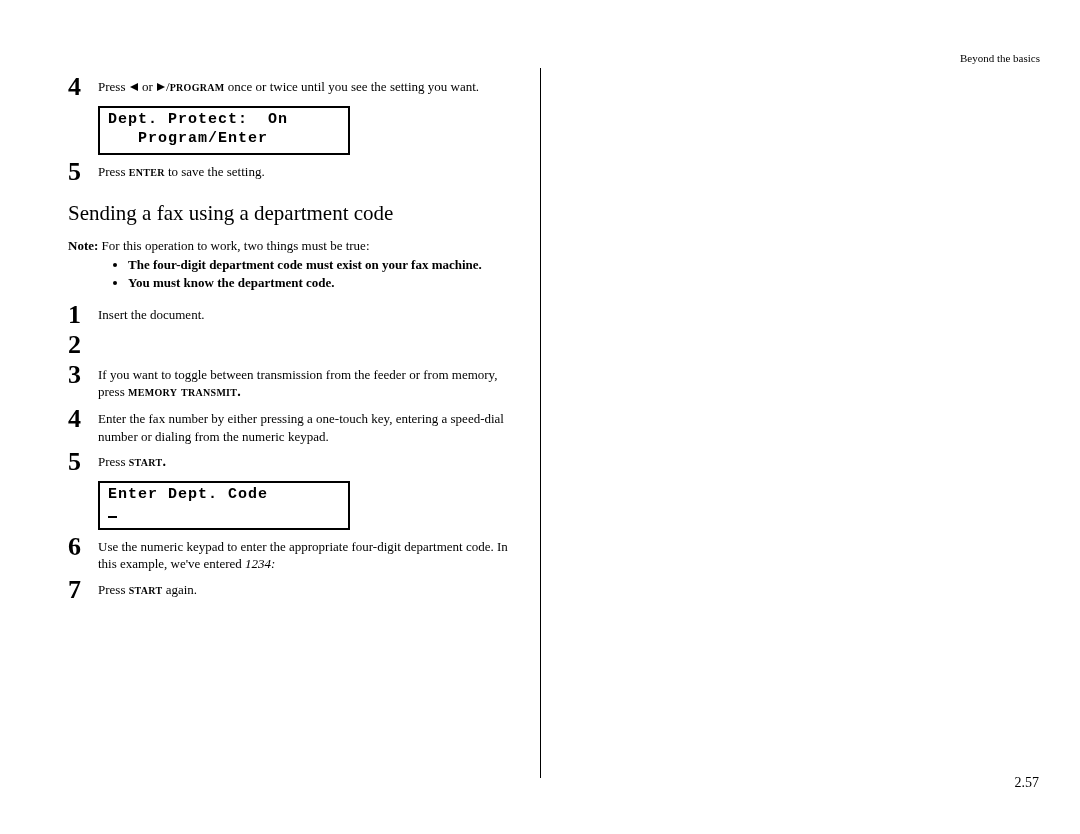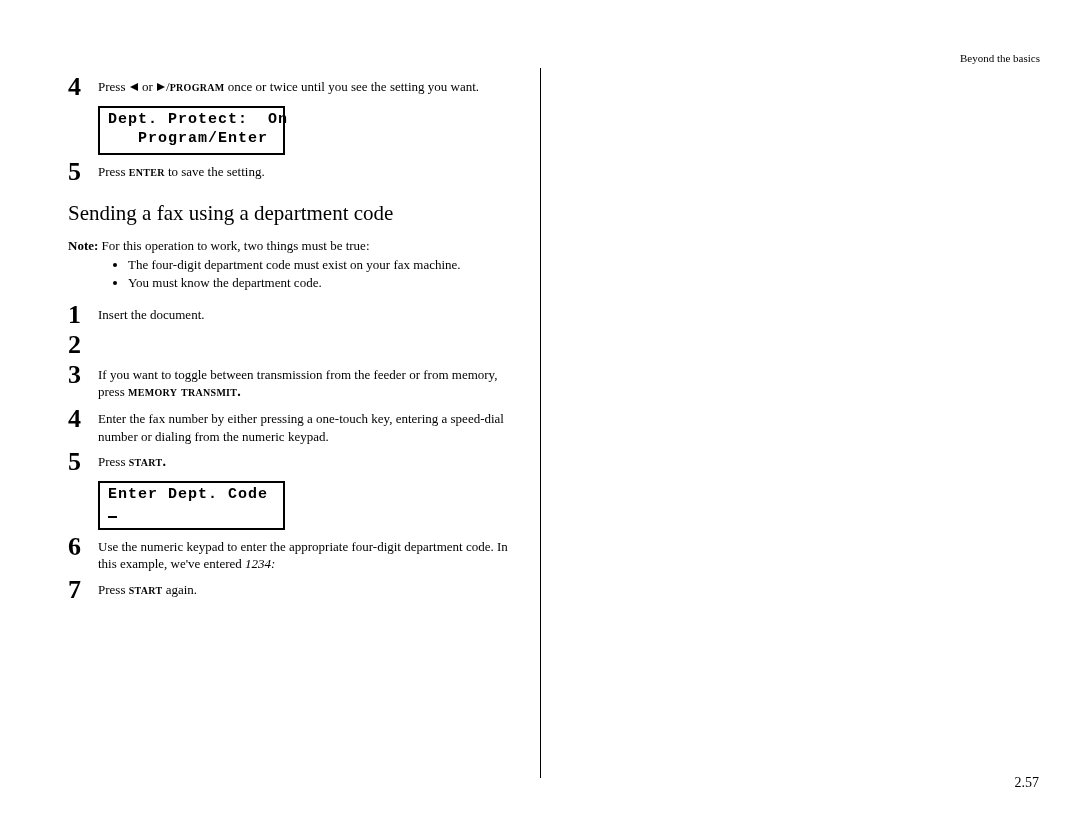"Dept. Protect: On Program/Enter" .display-box { width: 187px -> 252px }
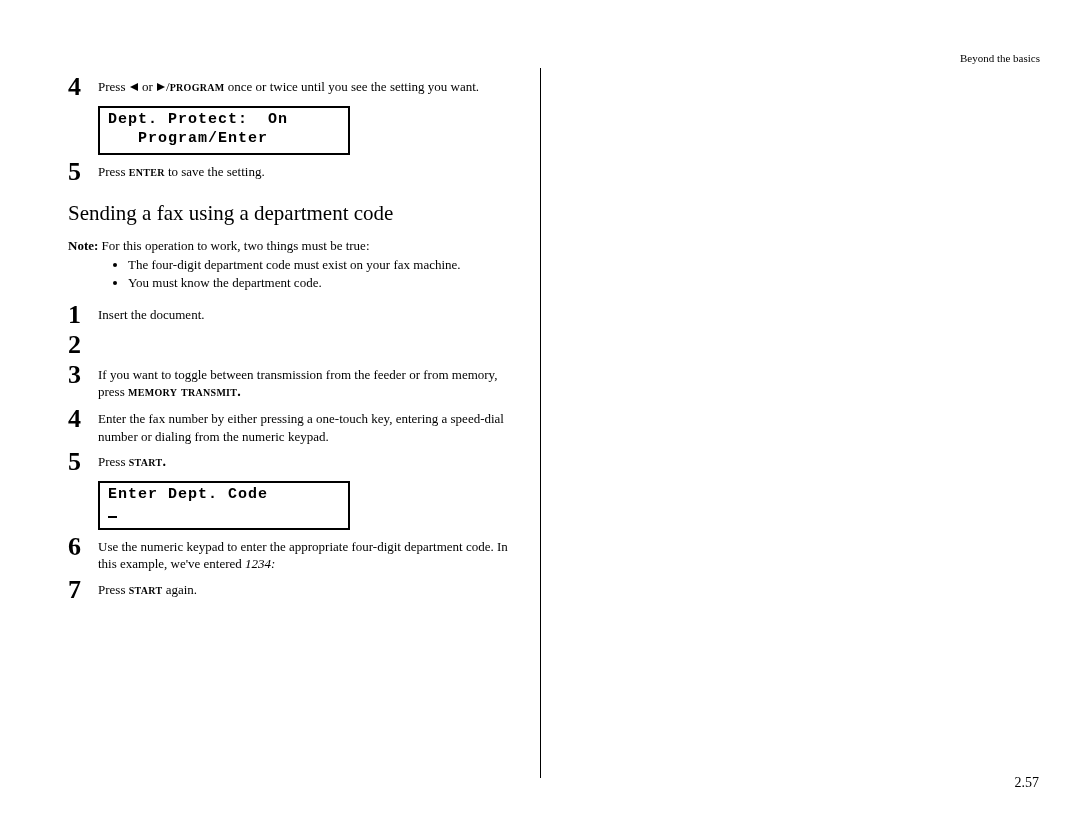"The four-digit department code must" ul.bullets li { font-weight: none -> bold }
